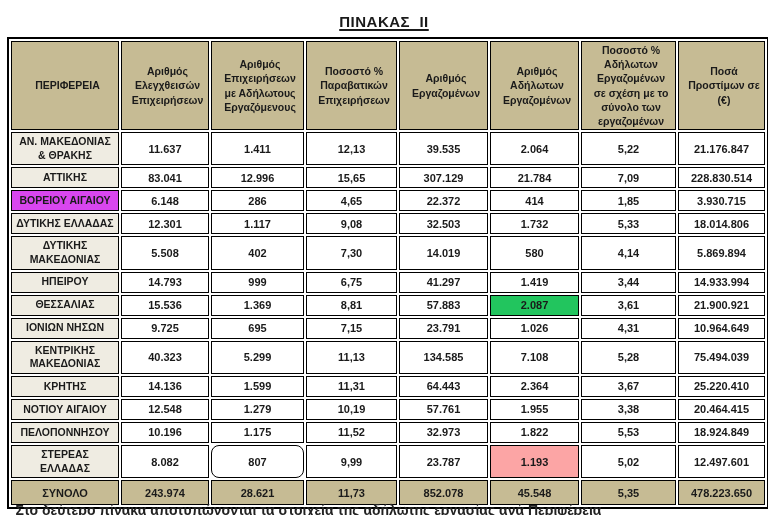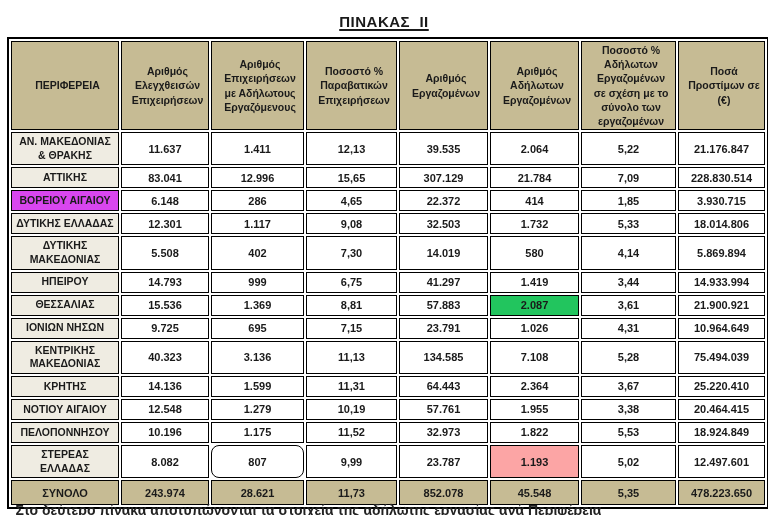"3.136" td.val { text: 3.136 -> 5.299 }
